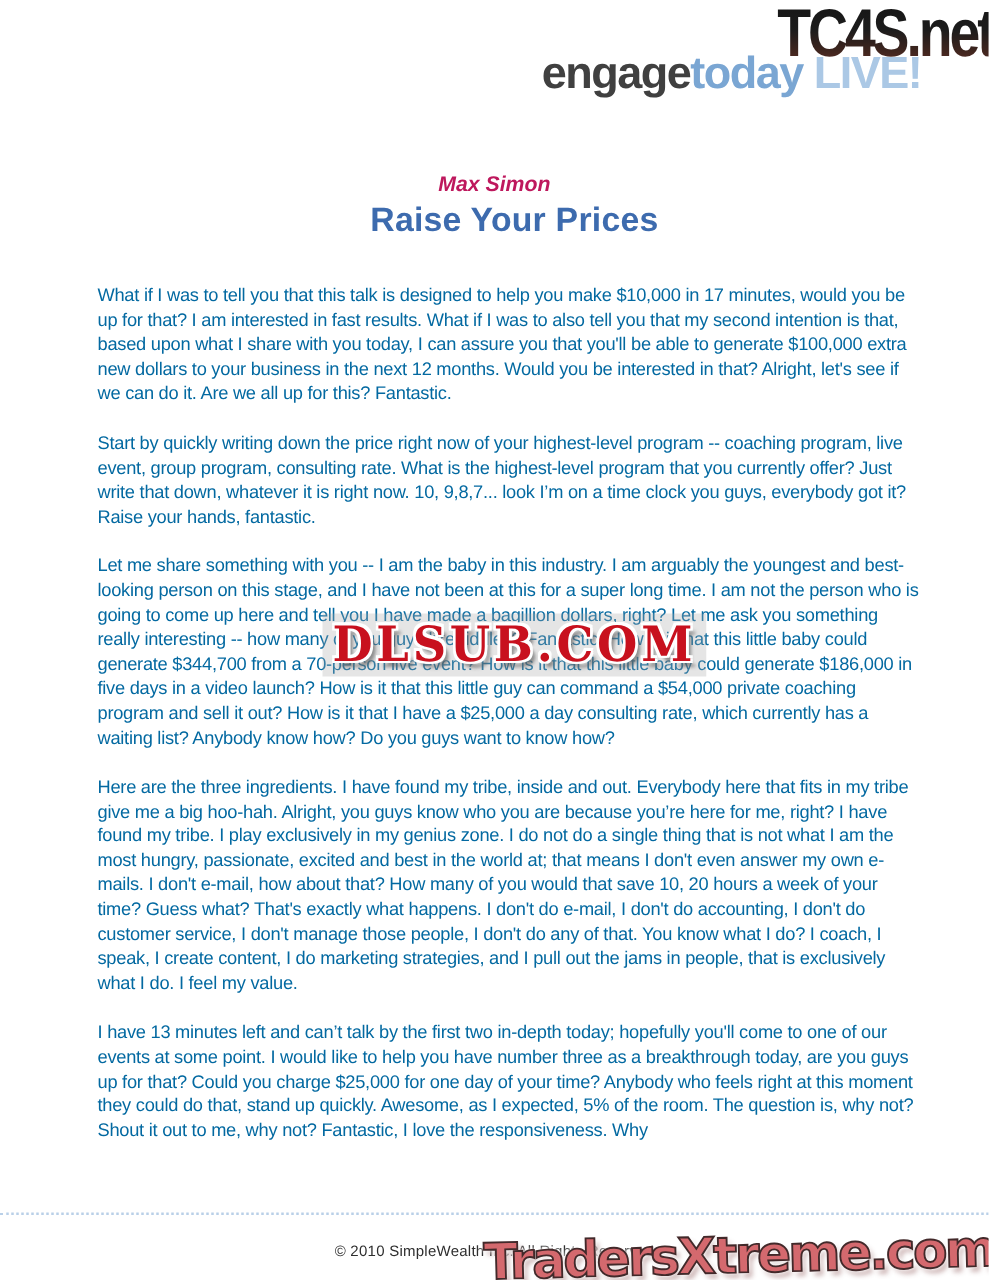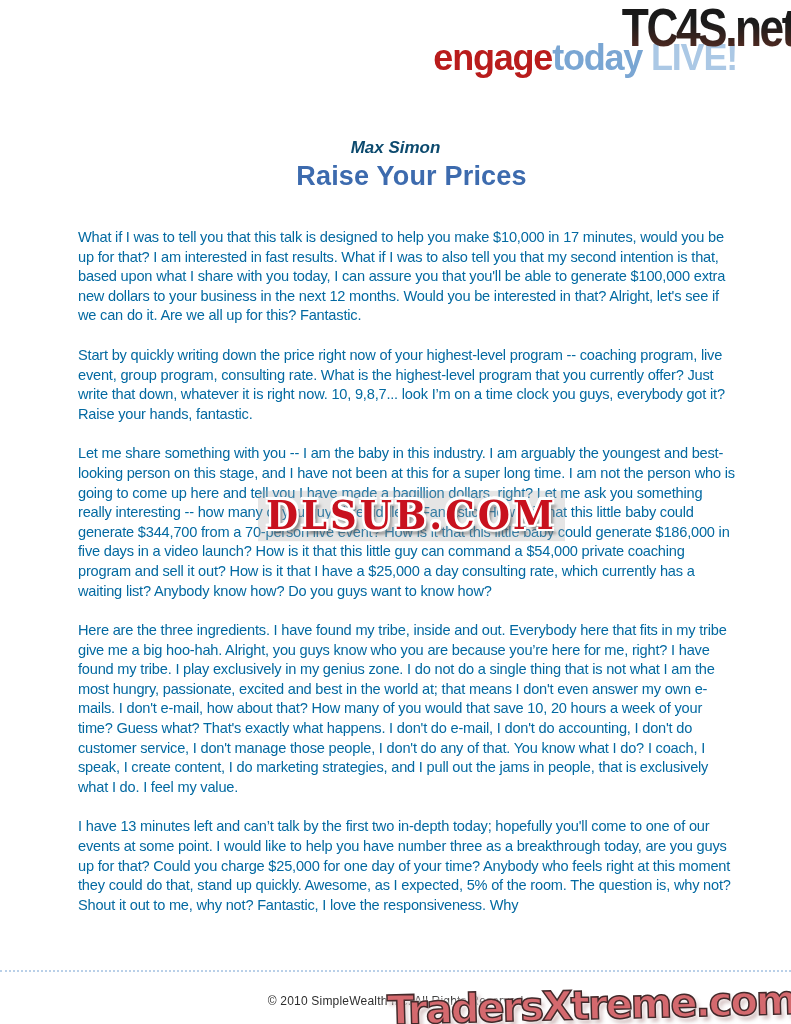"engage" .logo .p1 { color: #b91c1c -> #404040 }
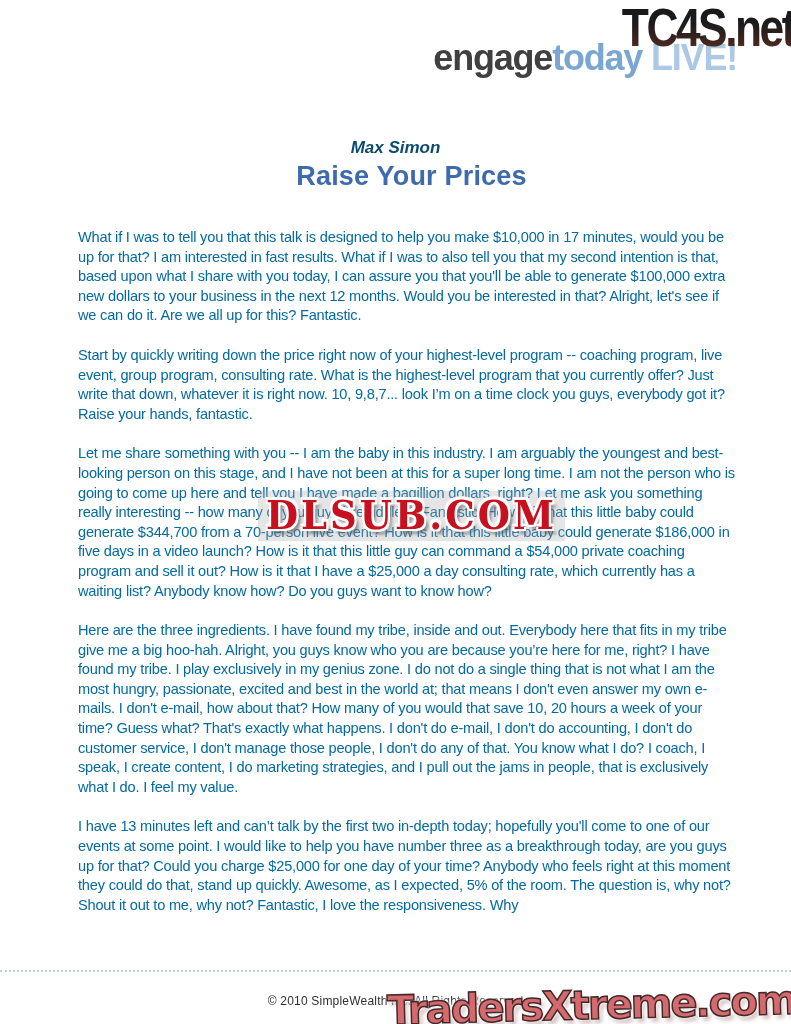"Max Simon" .author { color: #0c4a6e -> #be185d }
